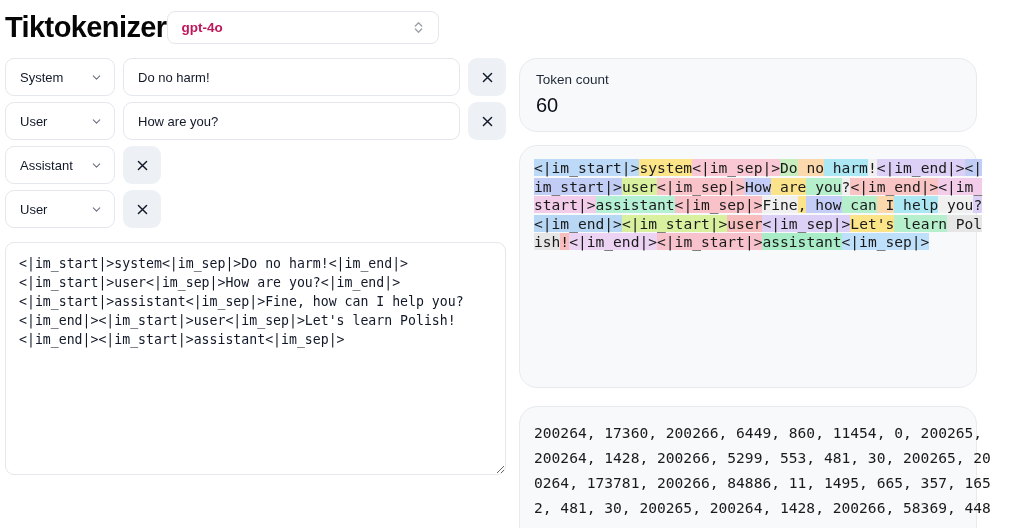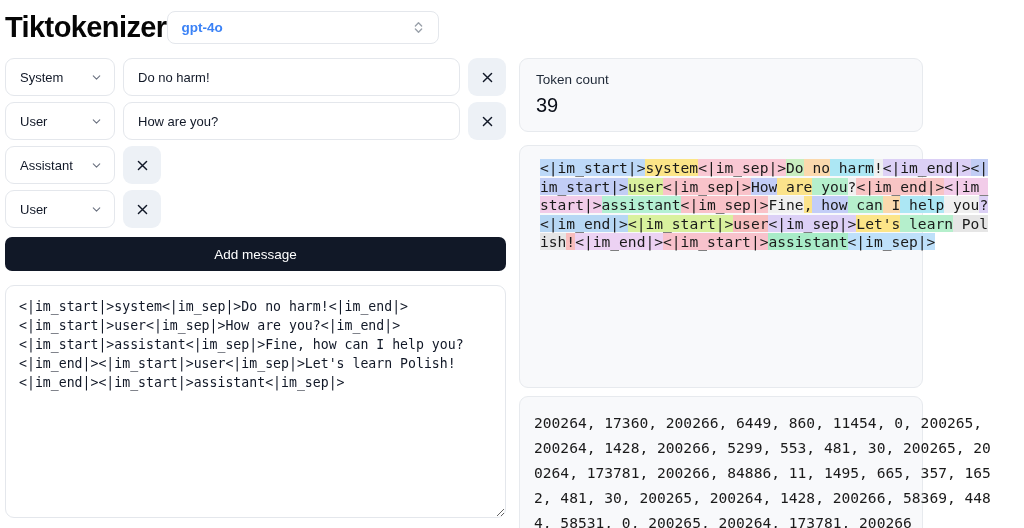"gpt-4o" .model-select { color: #3b82f6 -> #be185d }
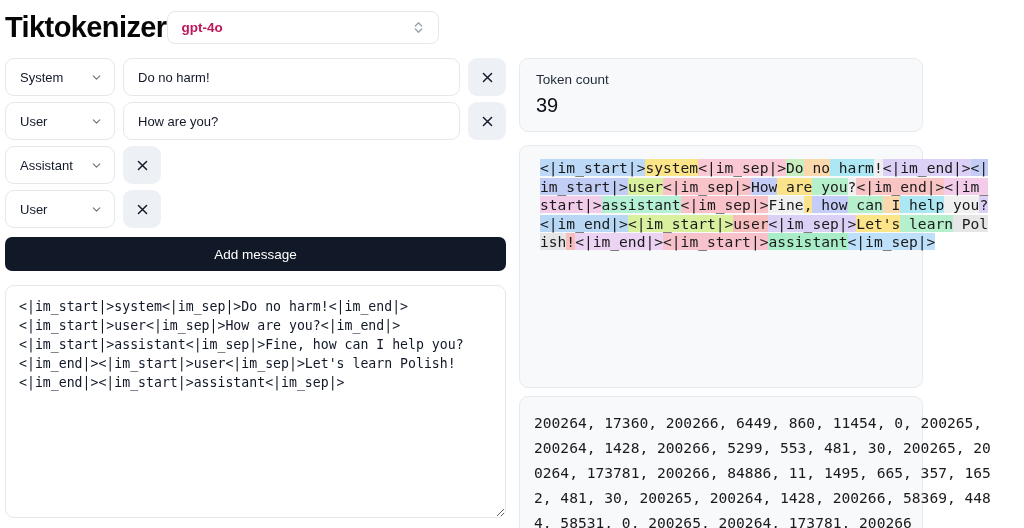"Token count" .panel { border-radius: 9px -> 18px; width: 404px -> 458px }
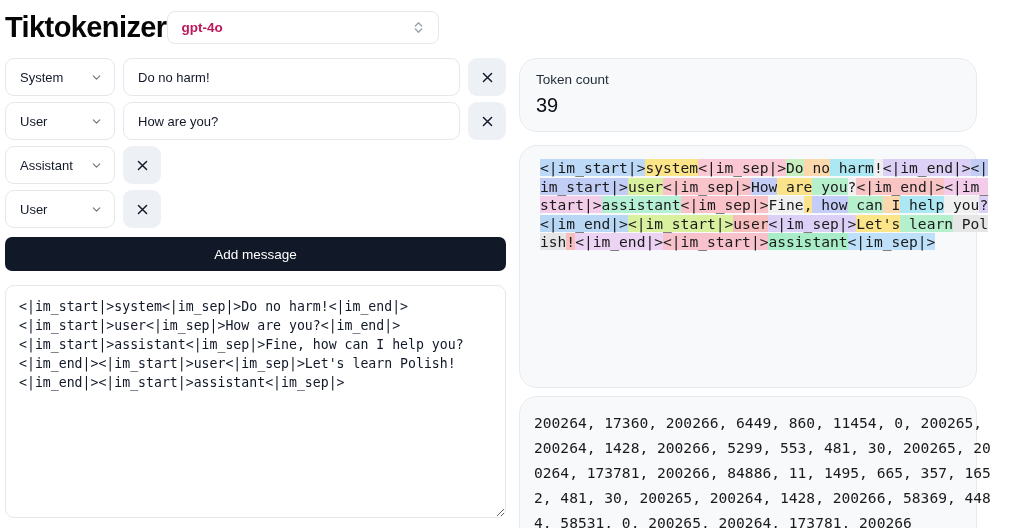"39" div.count-value { text: 39 -> 60 }
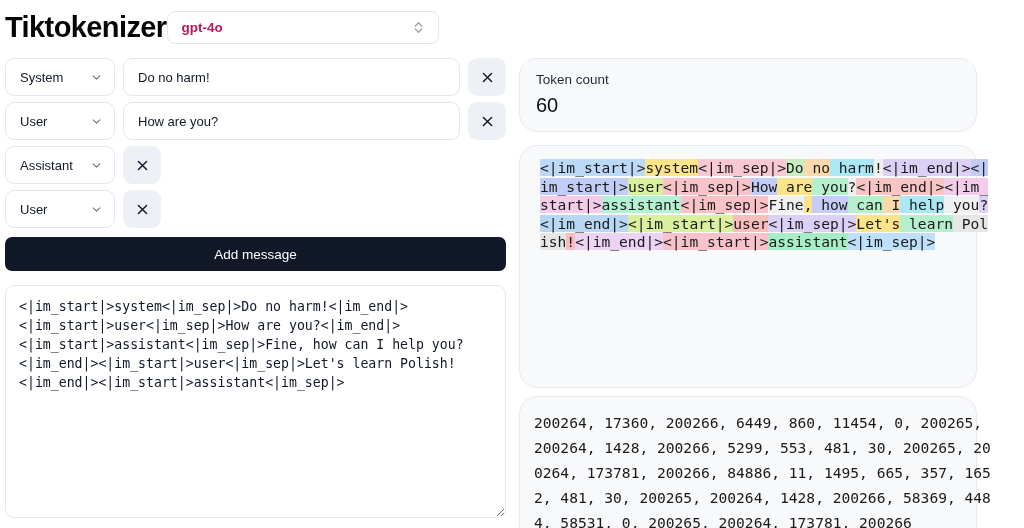"<|im_start|>system<|im_sep|>Do no" .viz-panel { margin-bottom: 8px -> 18px; padding: 13px 20px -> 13px 14px }
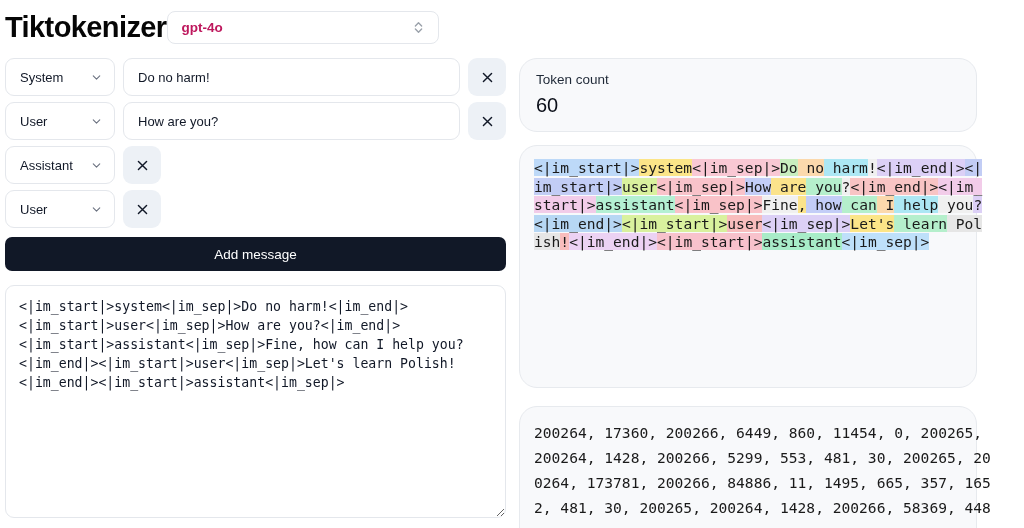"Add message" button.add-btn { html: <button>Add message</button> -> none }
